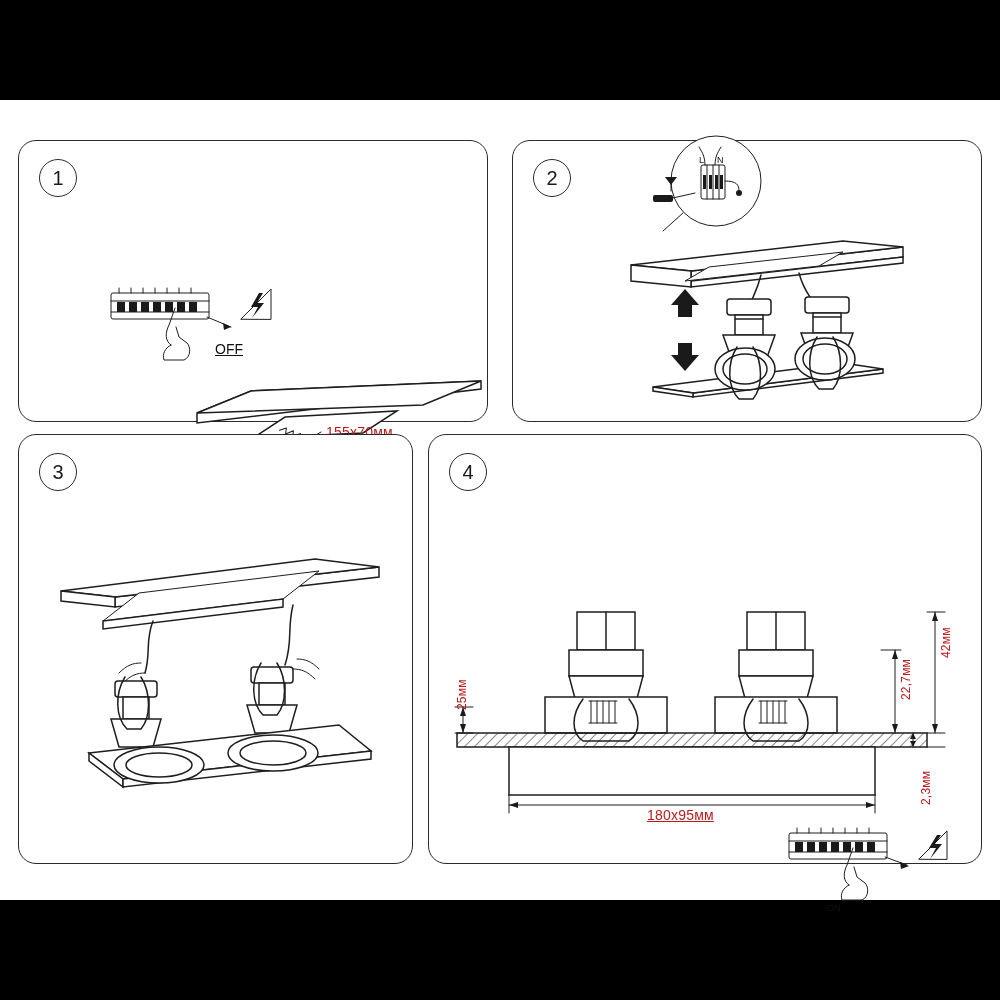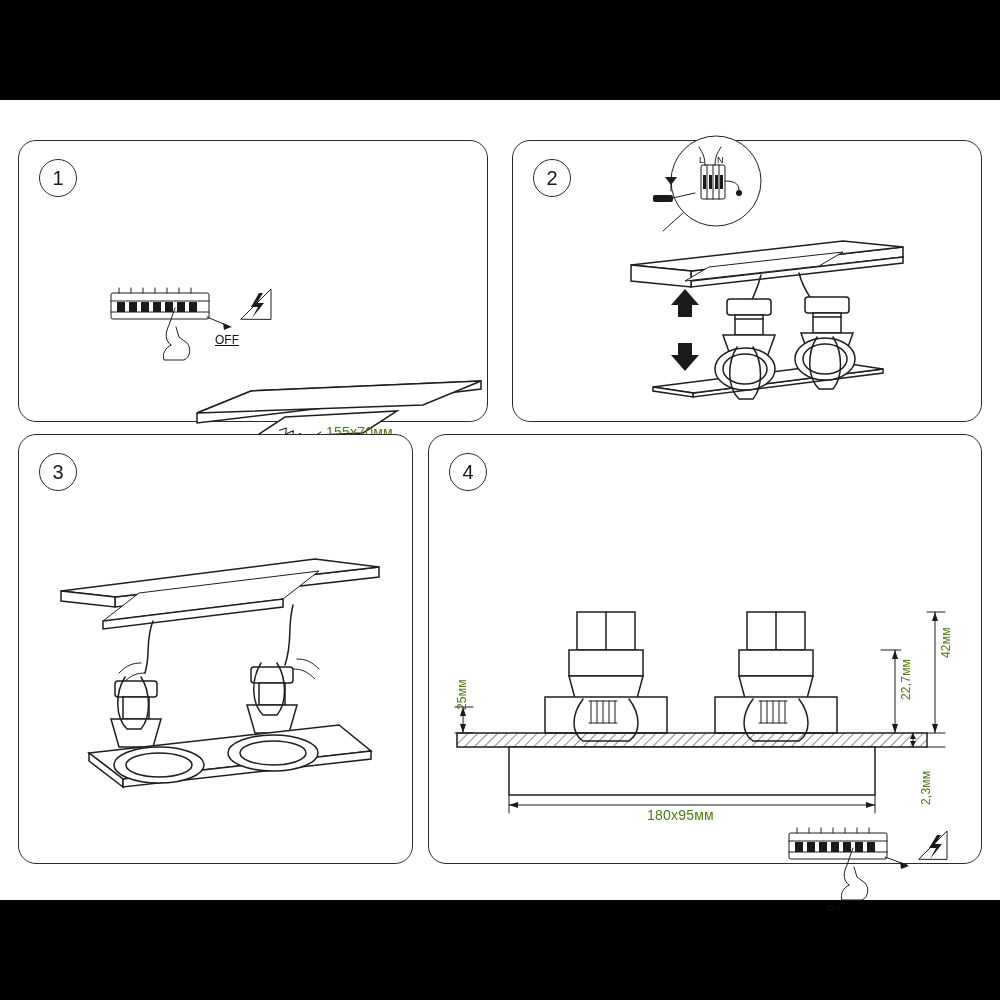"OFF" div.tiny-label { font-size: 12px -> 14px; top: 192px -> 200px }
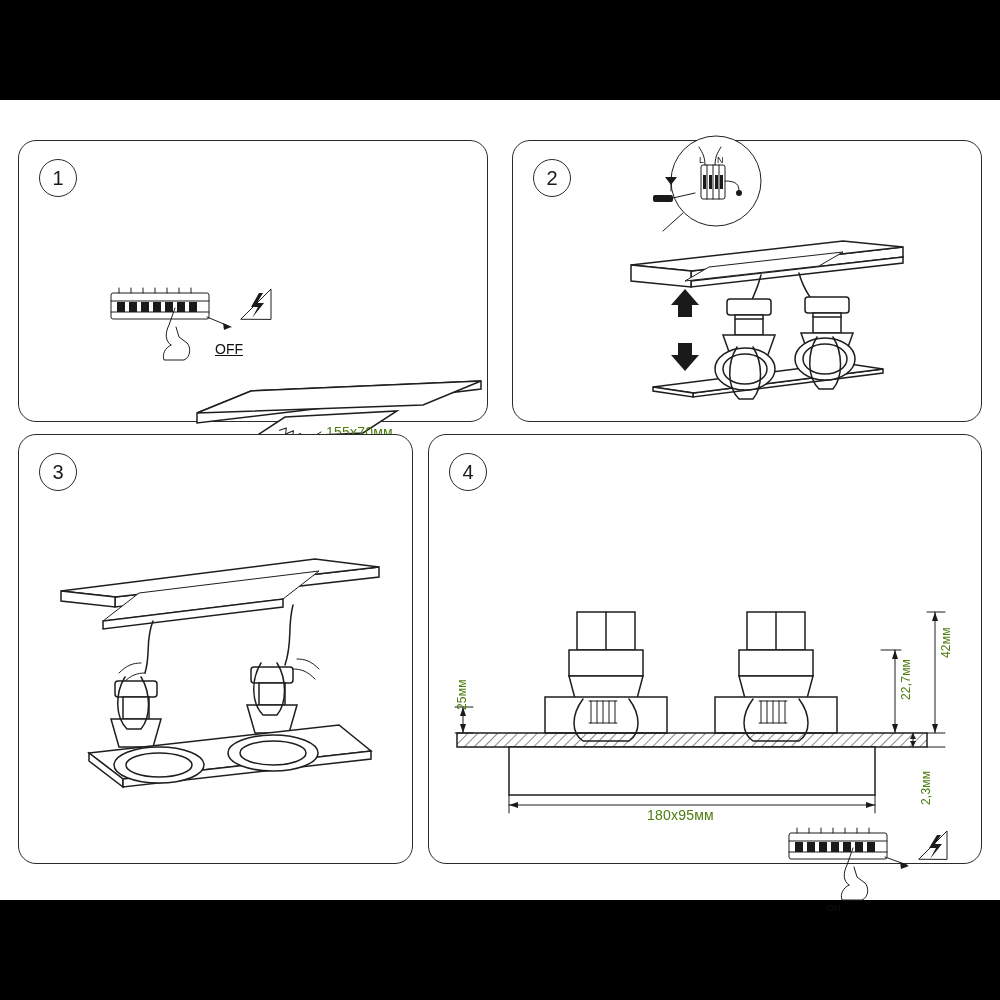"155x70мм" .dim-label { color: #4d7c0f -> #b91c1c; text-decoration: none -> underline }
